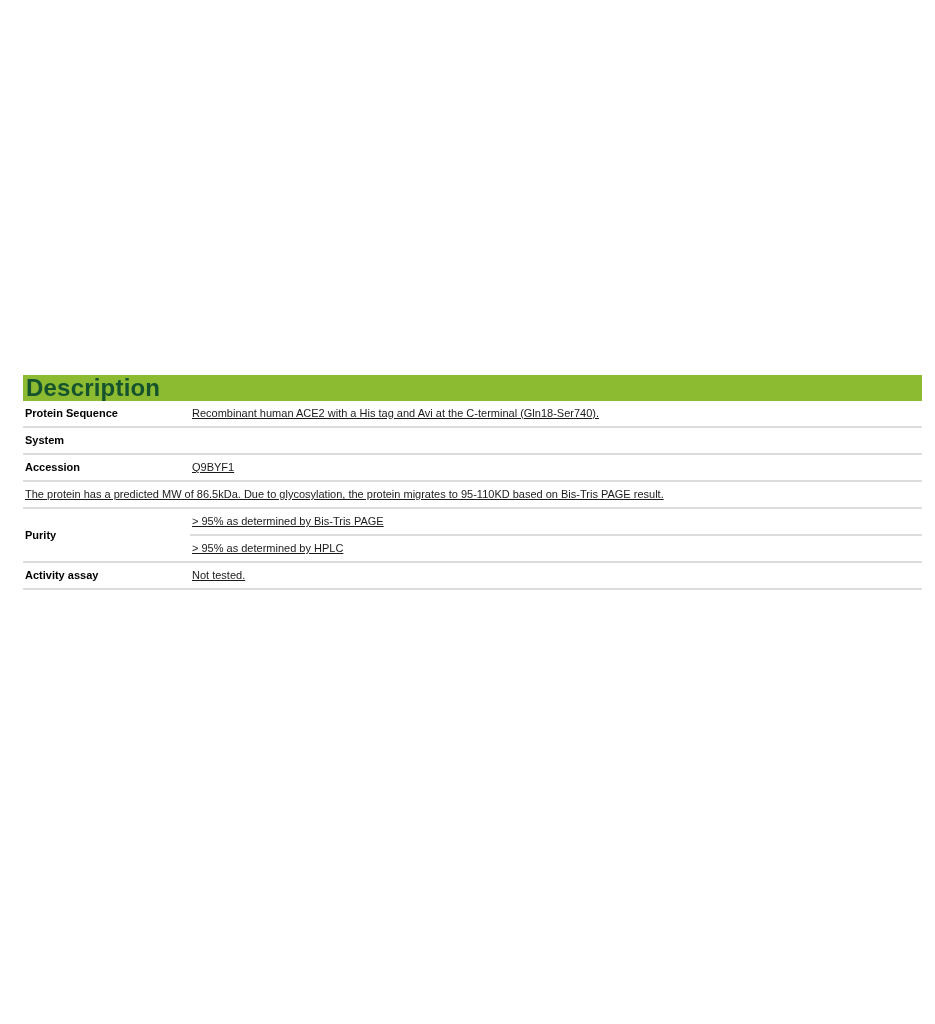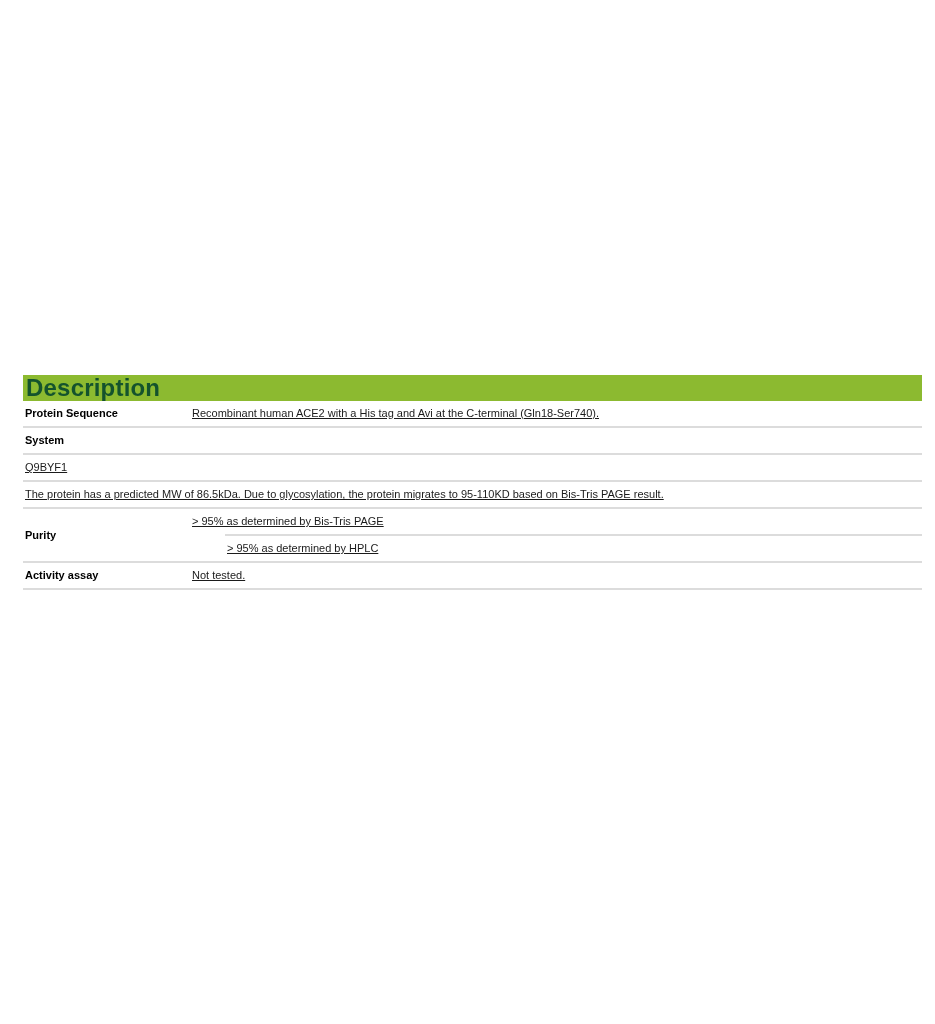"Accession" div.row-label { html: none -> <div>Accession</div> }
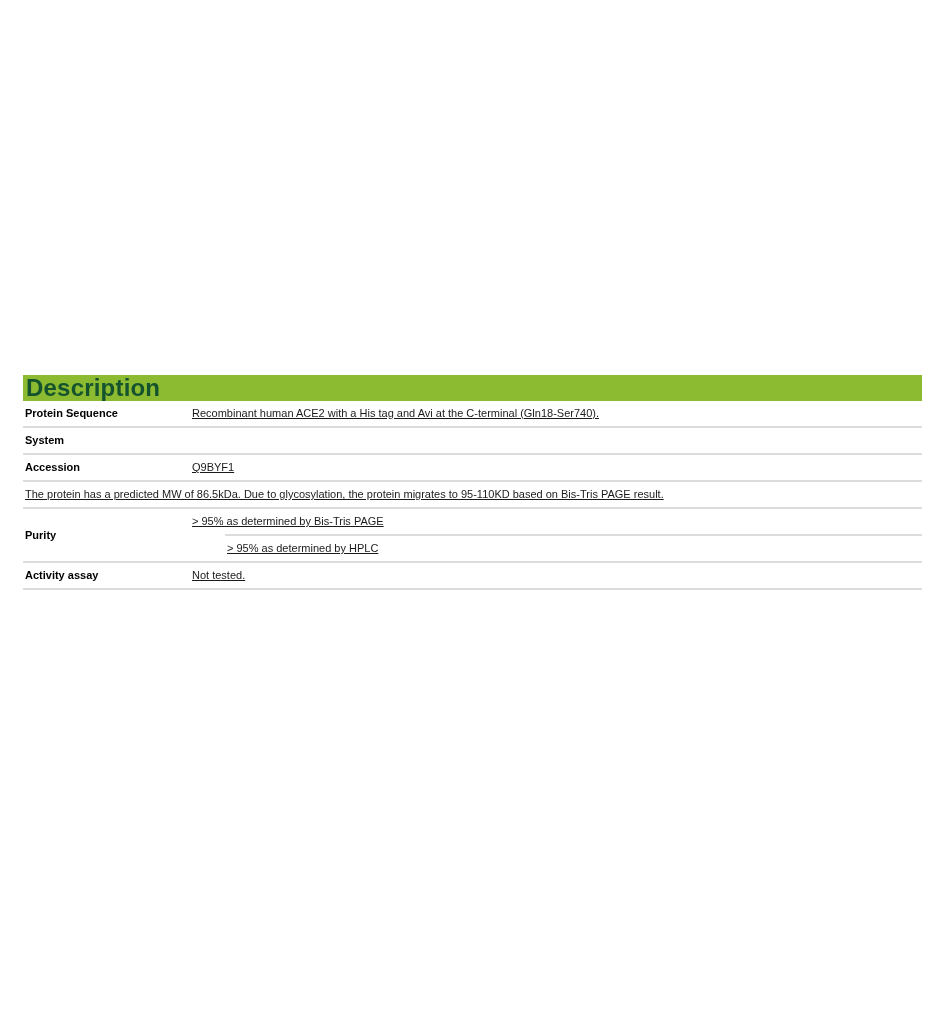"> 95% as determined by HPLC" .row-value + .row-value { margin-left: 35px -> none }
